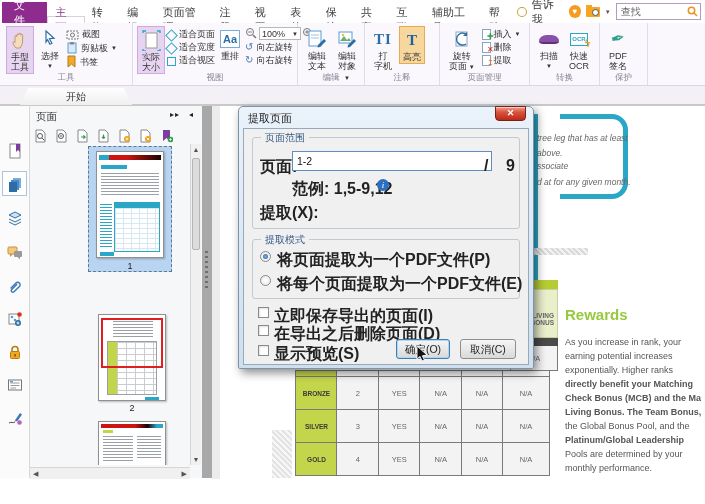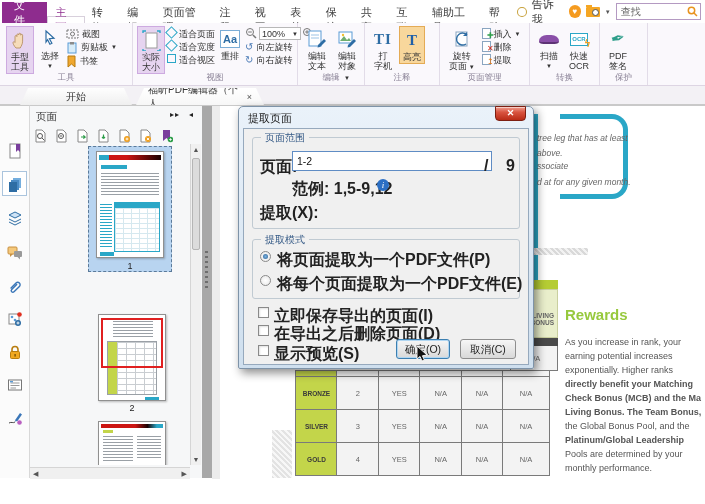"截图" .smallbtn { align-items: flex-start -> flex-end }
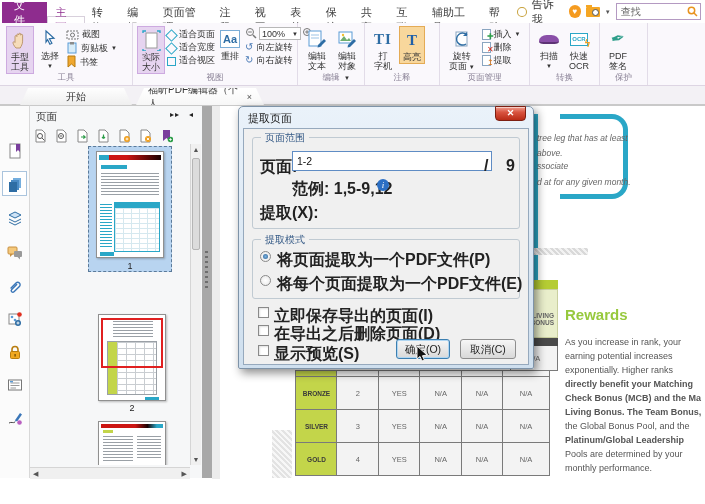"福昕PDF编辑器（个人..." div.dtab { html: <div> <span>福昕PDF编辑器（个人...</span> <span>×</span> </div> -> none }
